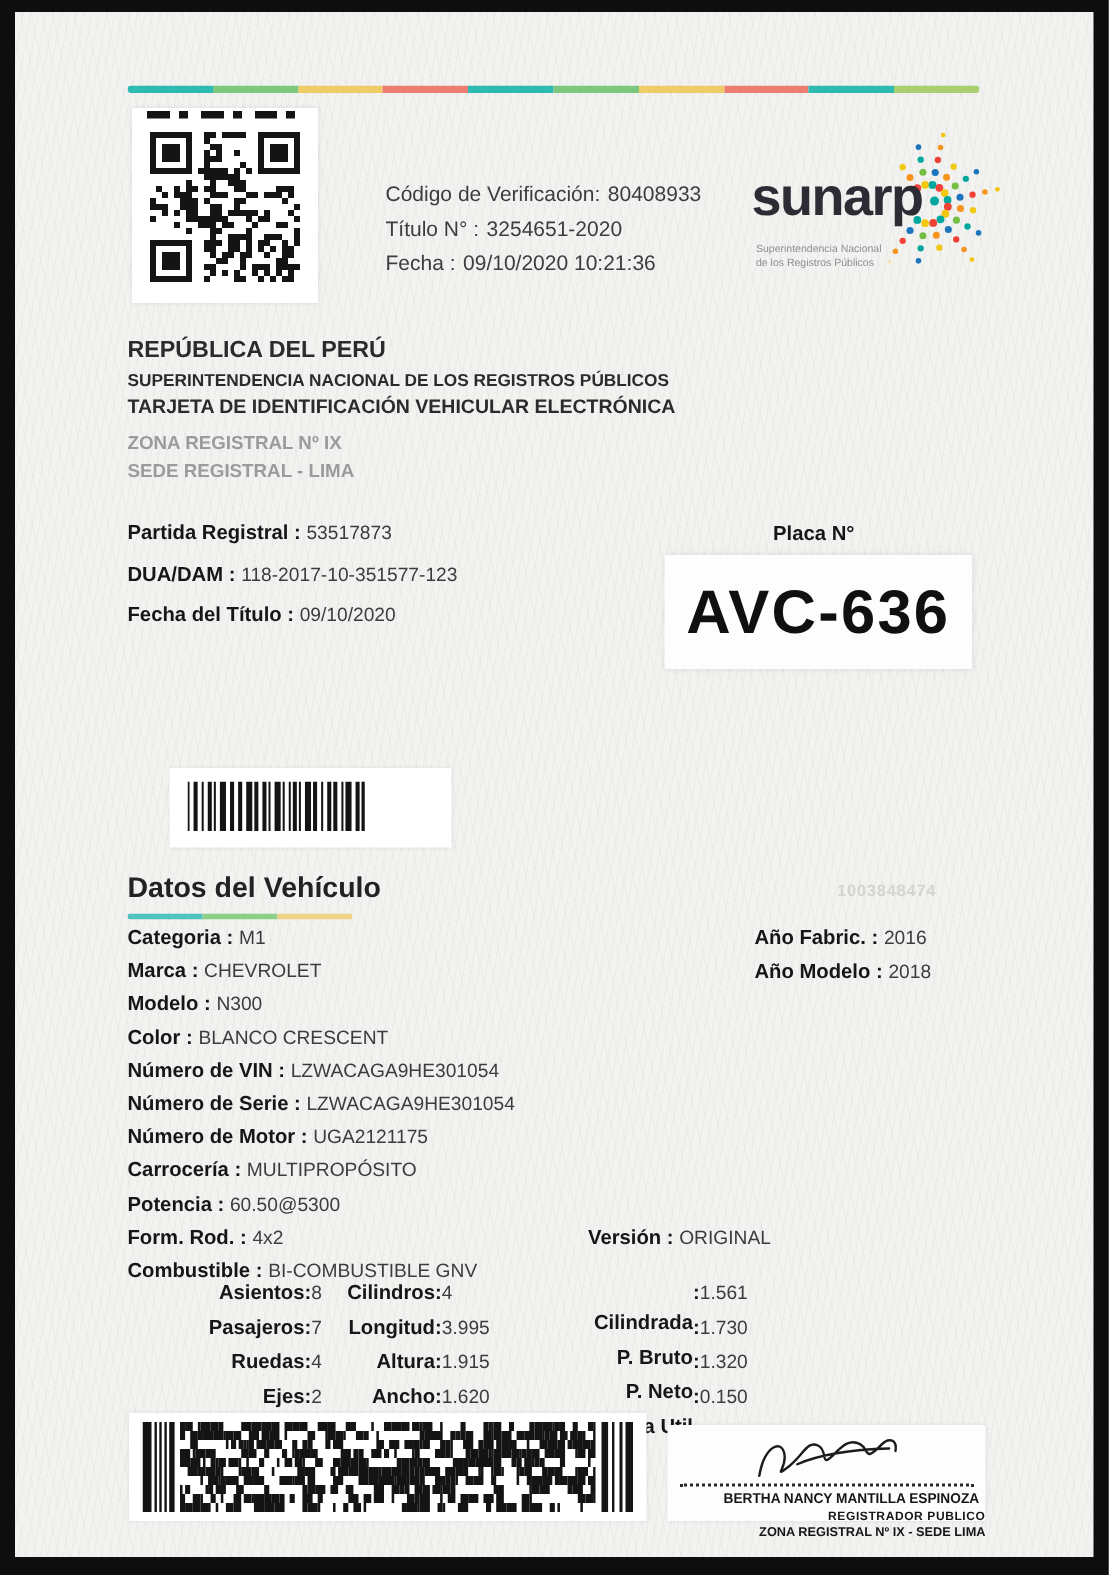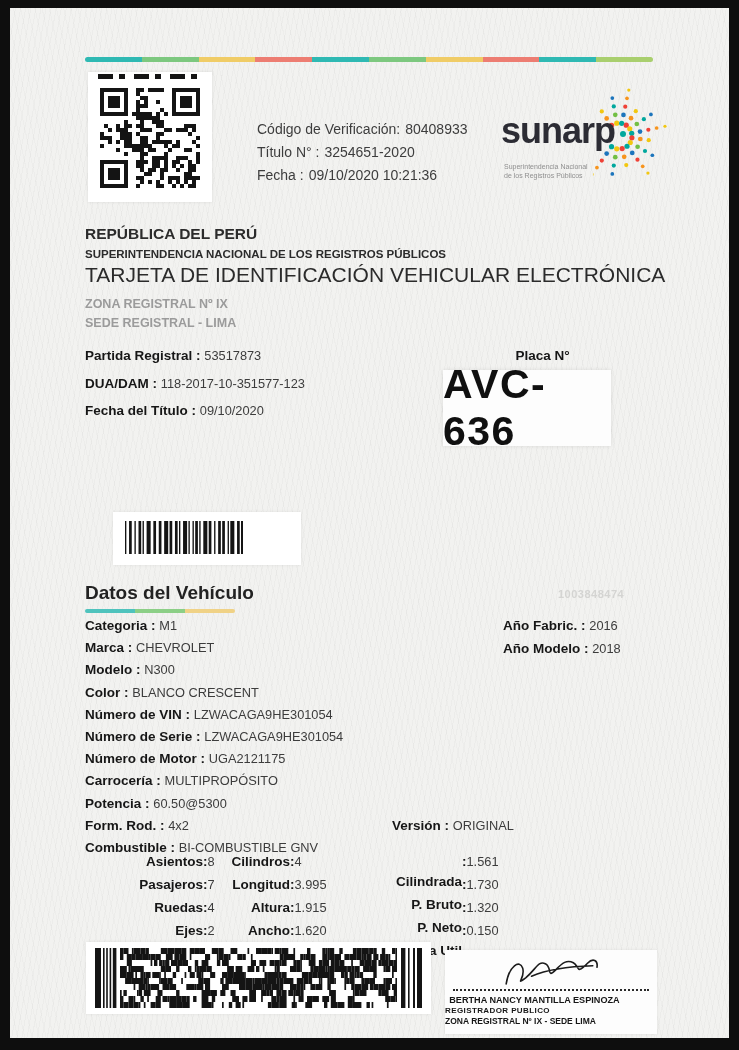"TARJETA DE IDENTIFICACIÓN VEHICULAR" .hdr-doc { font-size: 21px -> 13px; font-weight: normal -> bold }
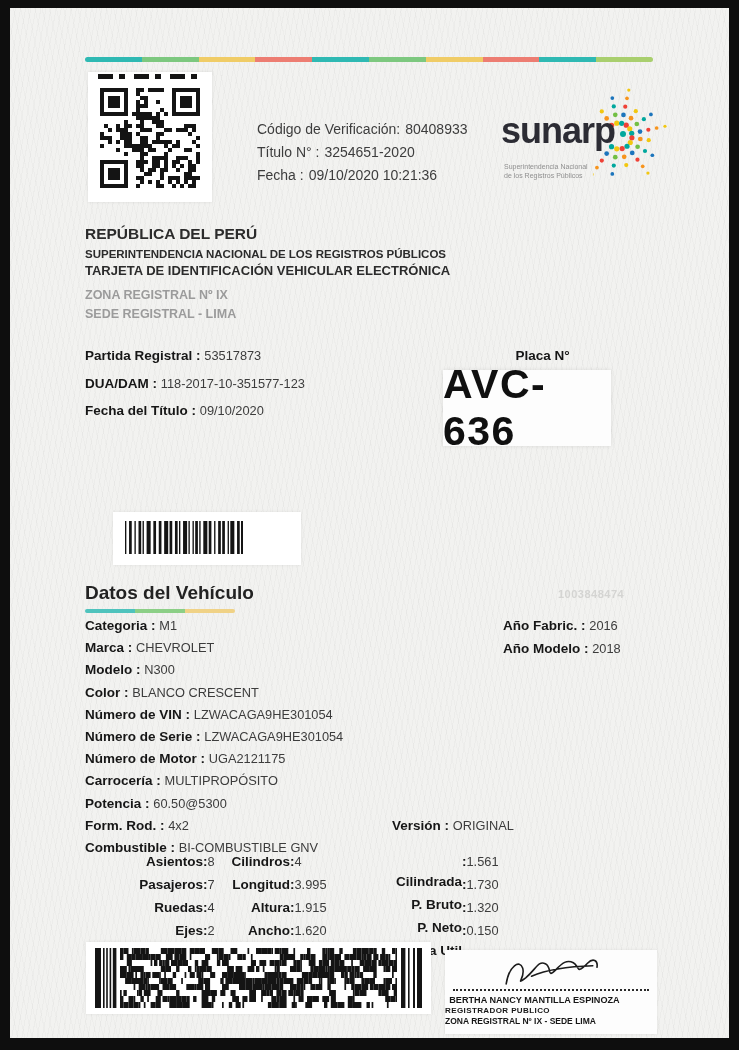"AVC-636" .plate-box { width: 168px -> 205px }
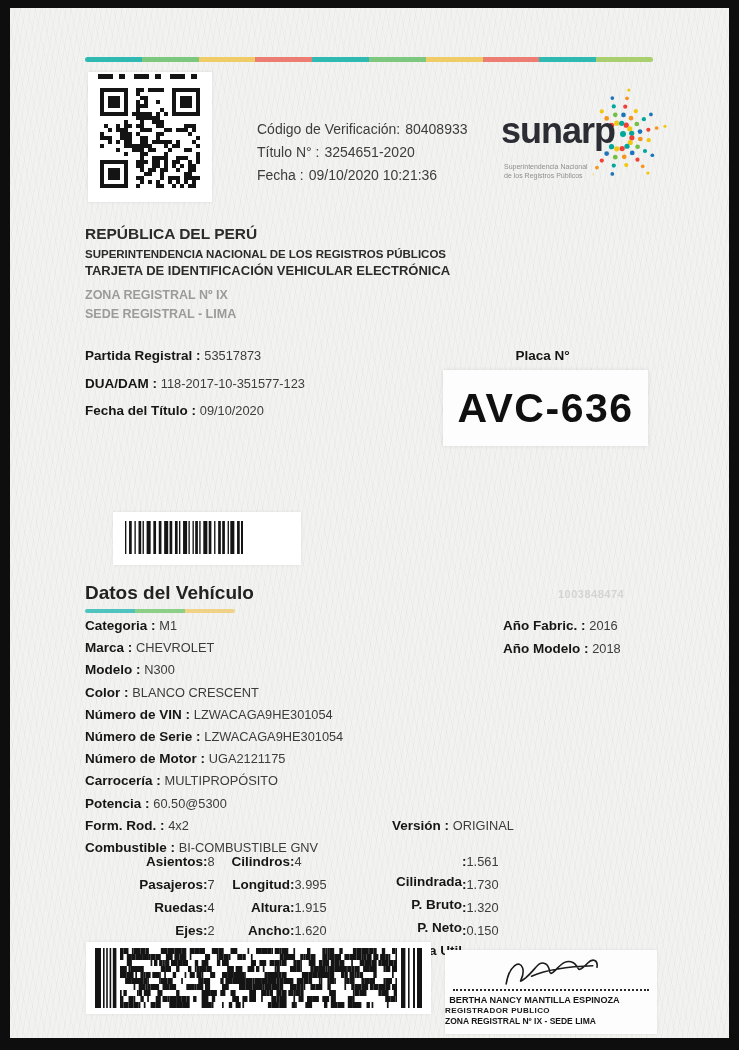"BERTHA NANCY MANTILLA ESPINOZA" .sig-block { height: 84px -> 64px; text-align: left -> right }
